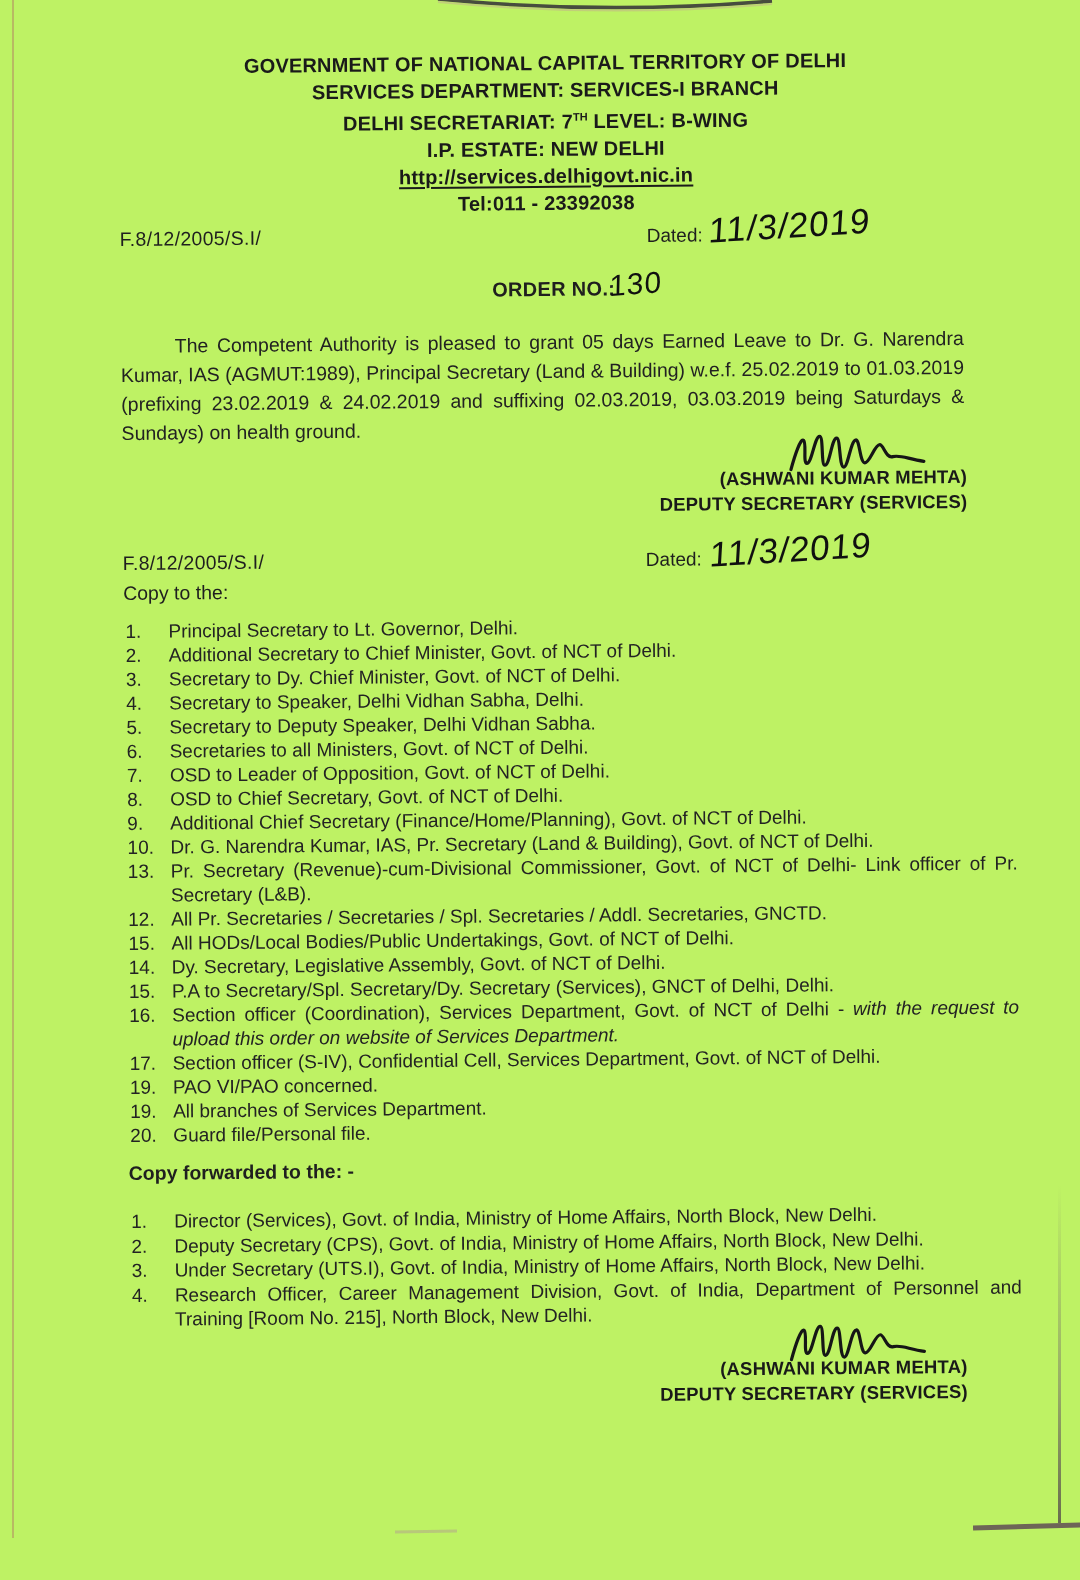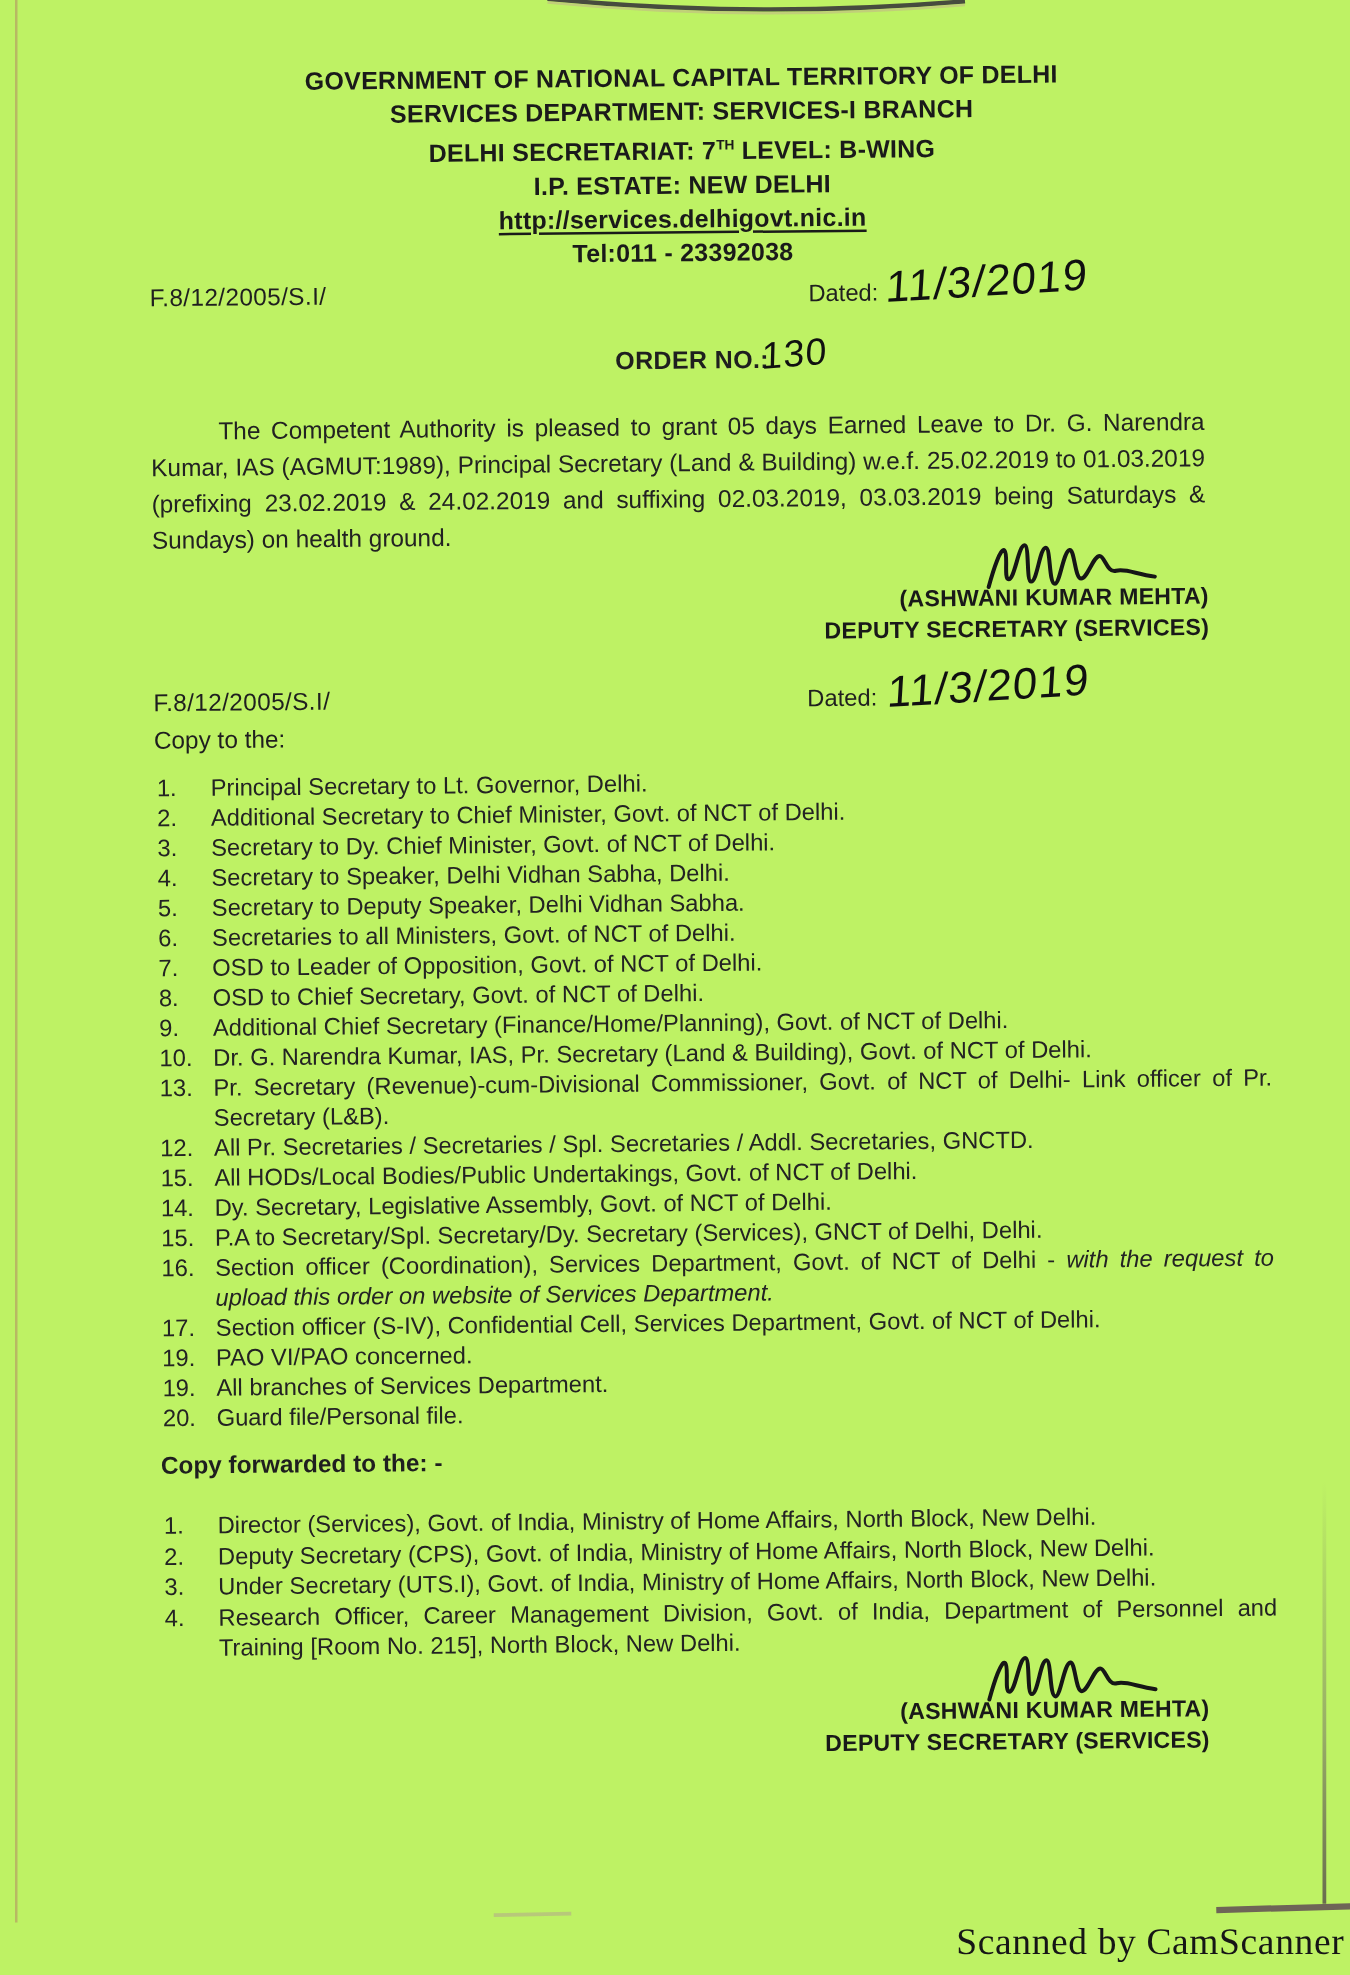"Scanned by CamScanner" div.abs { html: <div>Scanned by CamScanner</div> -> none }
